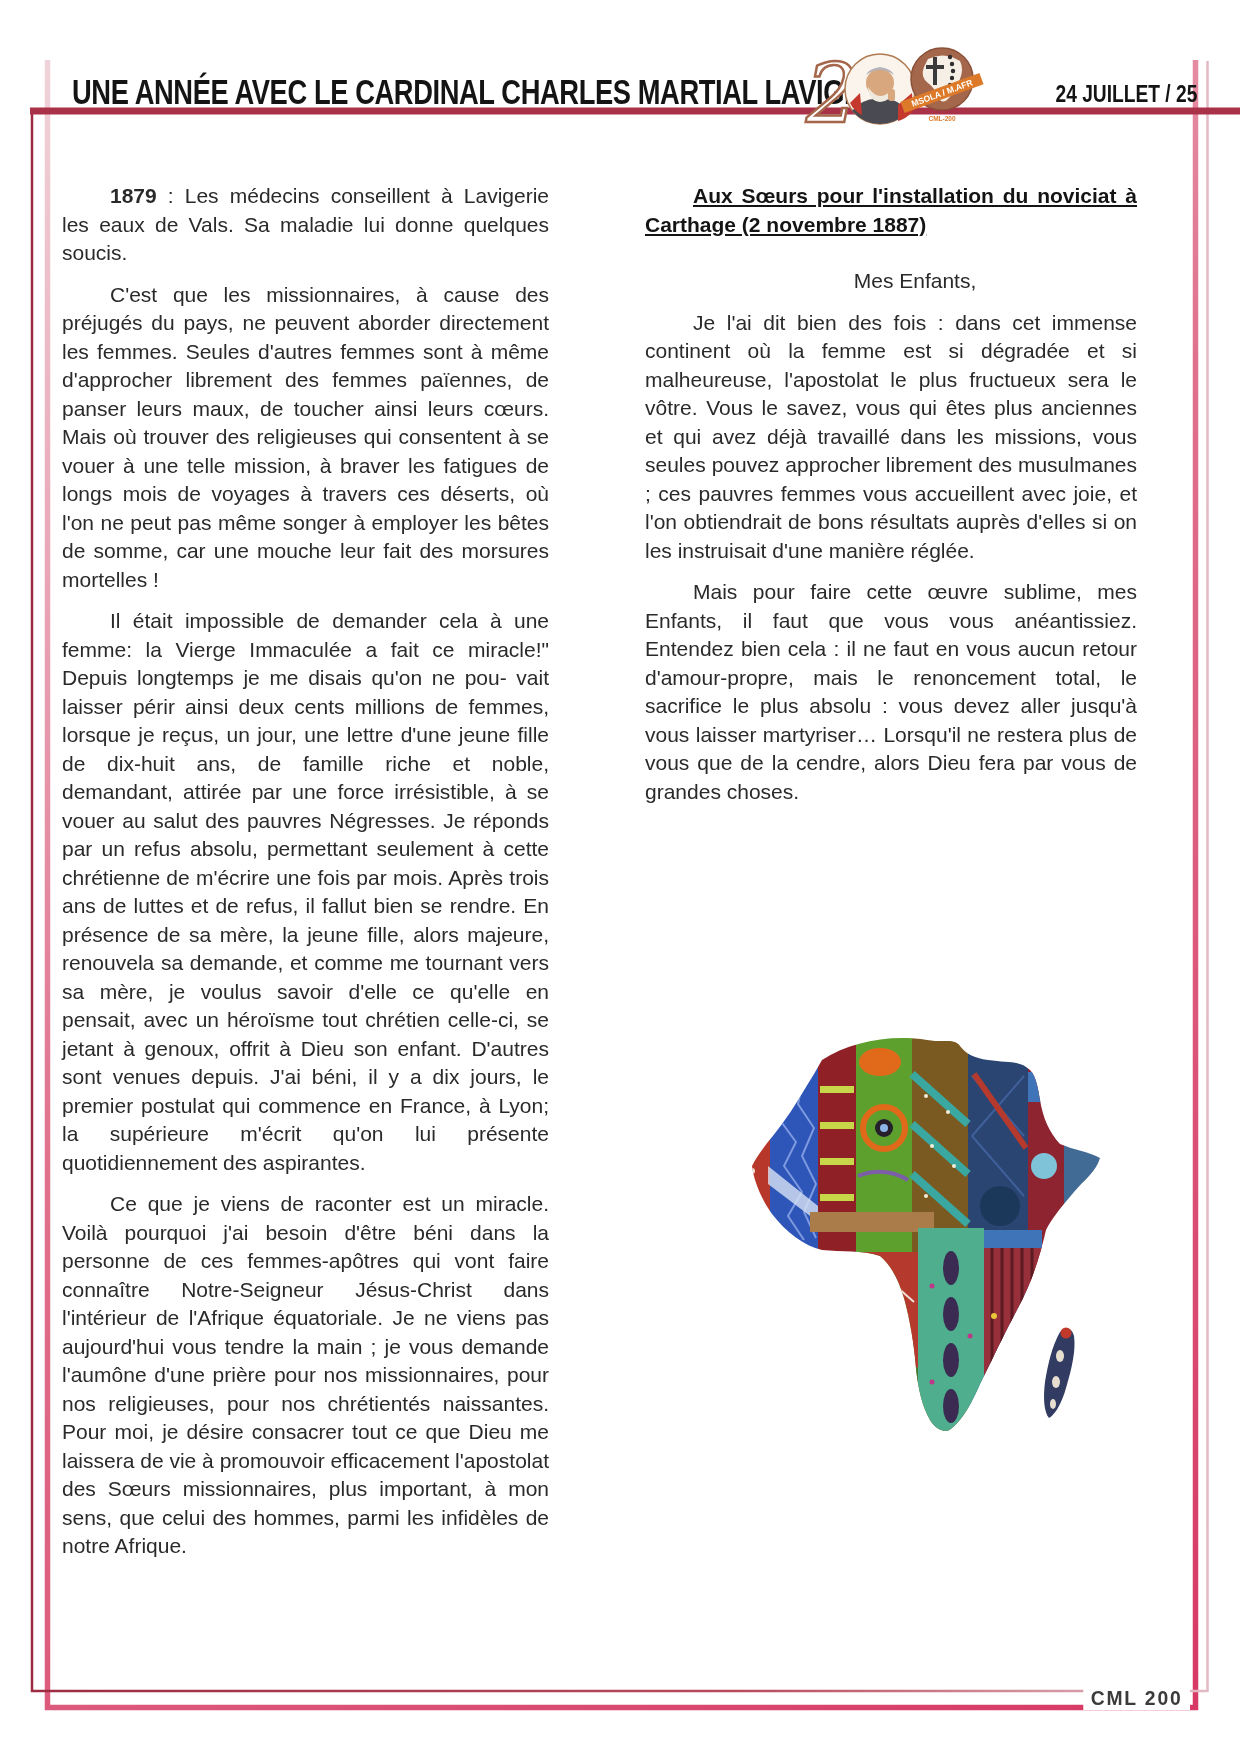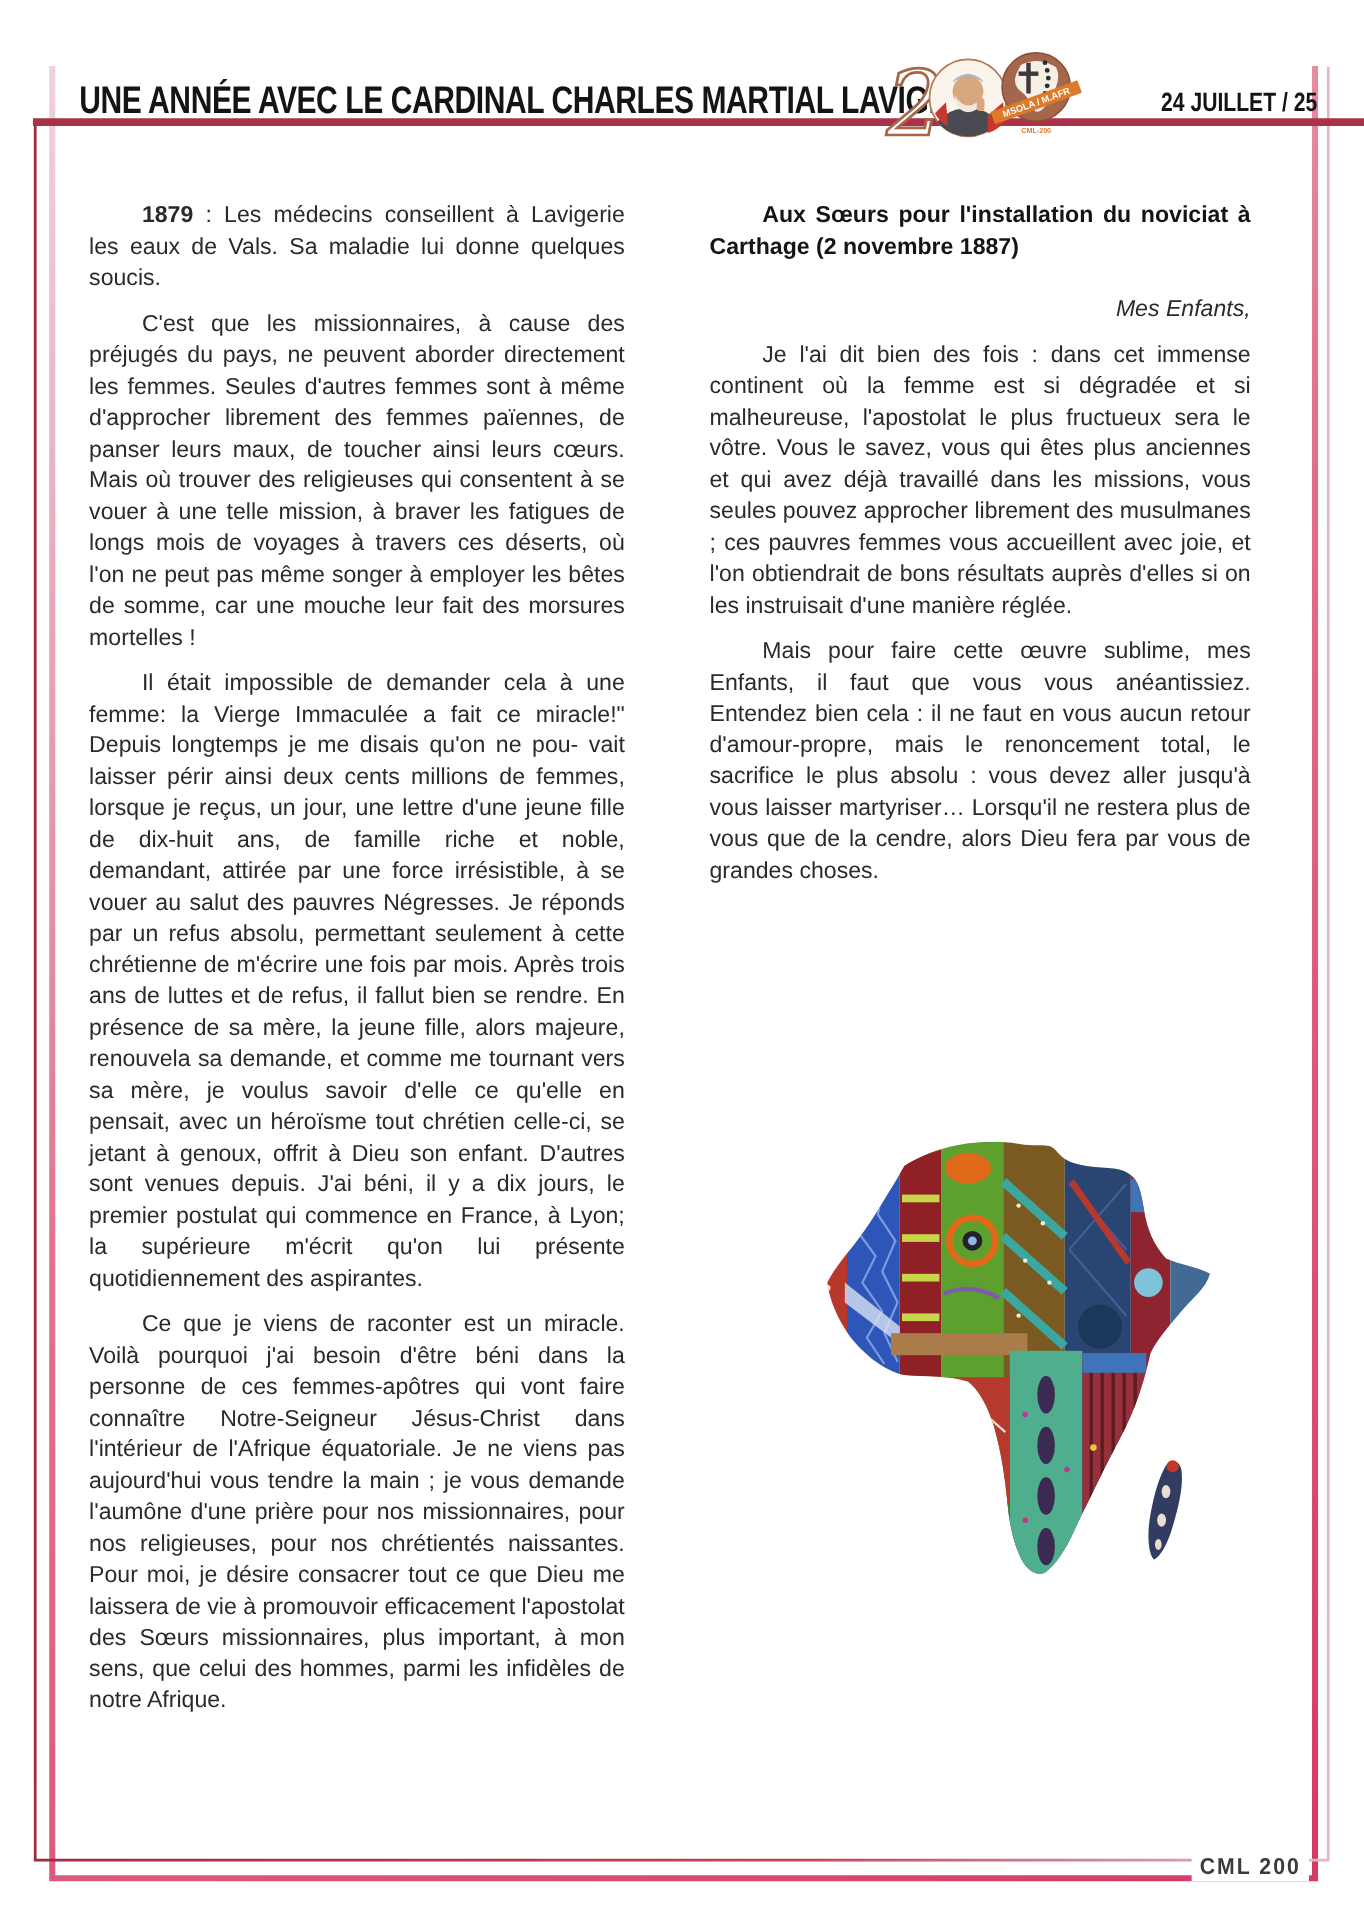"1879 : Les médecins conseillent" .col-left { left: 81px -> 62px }
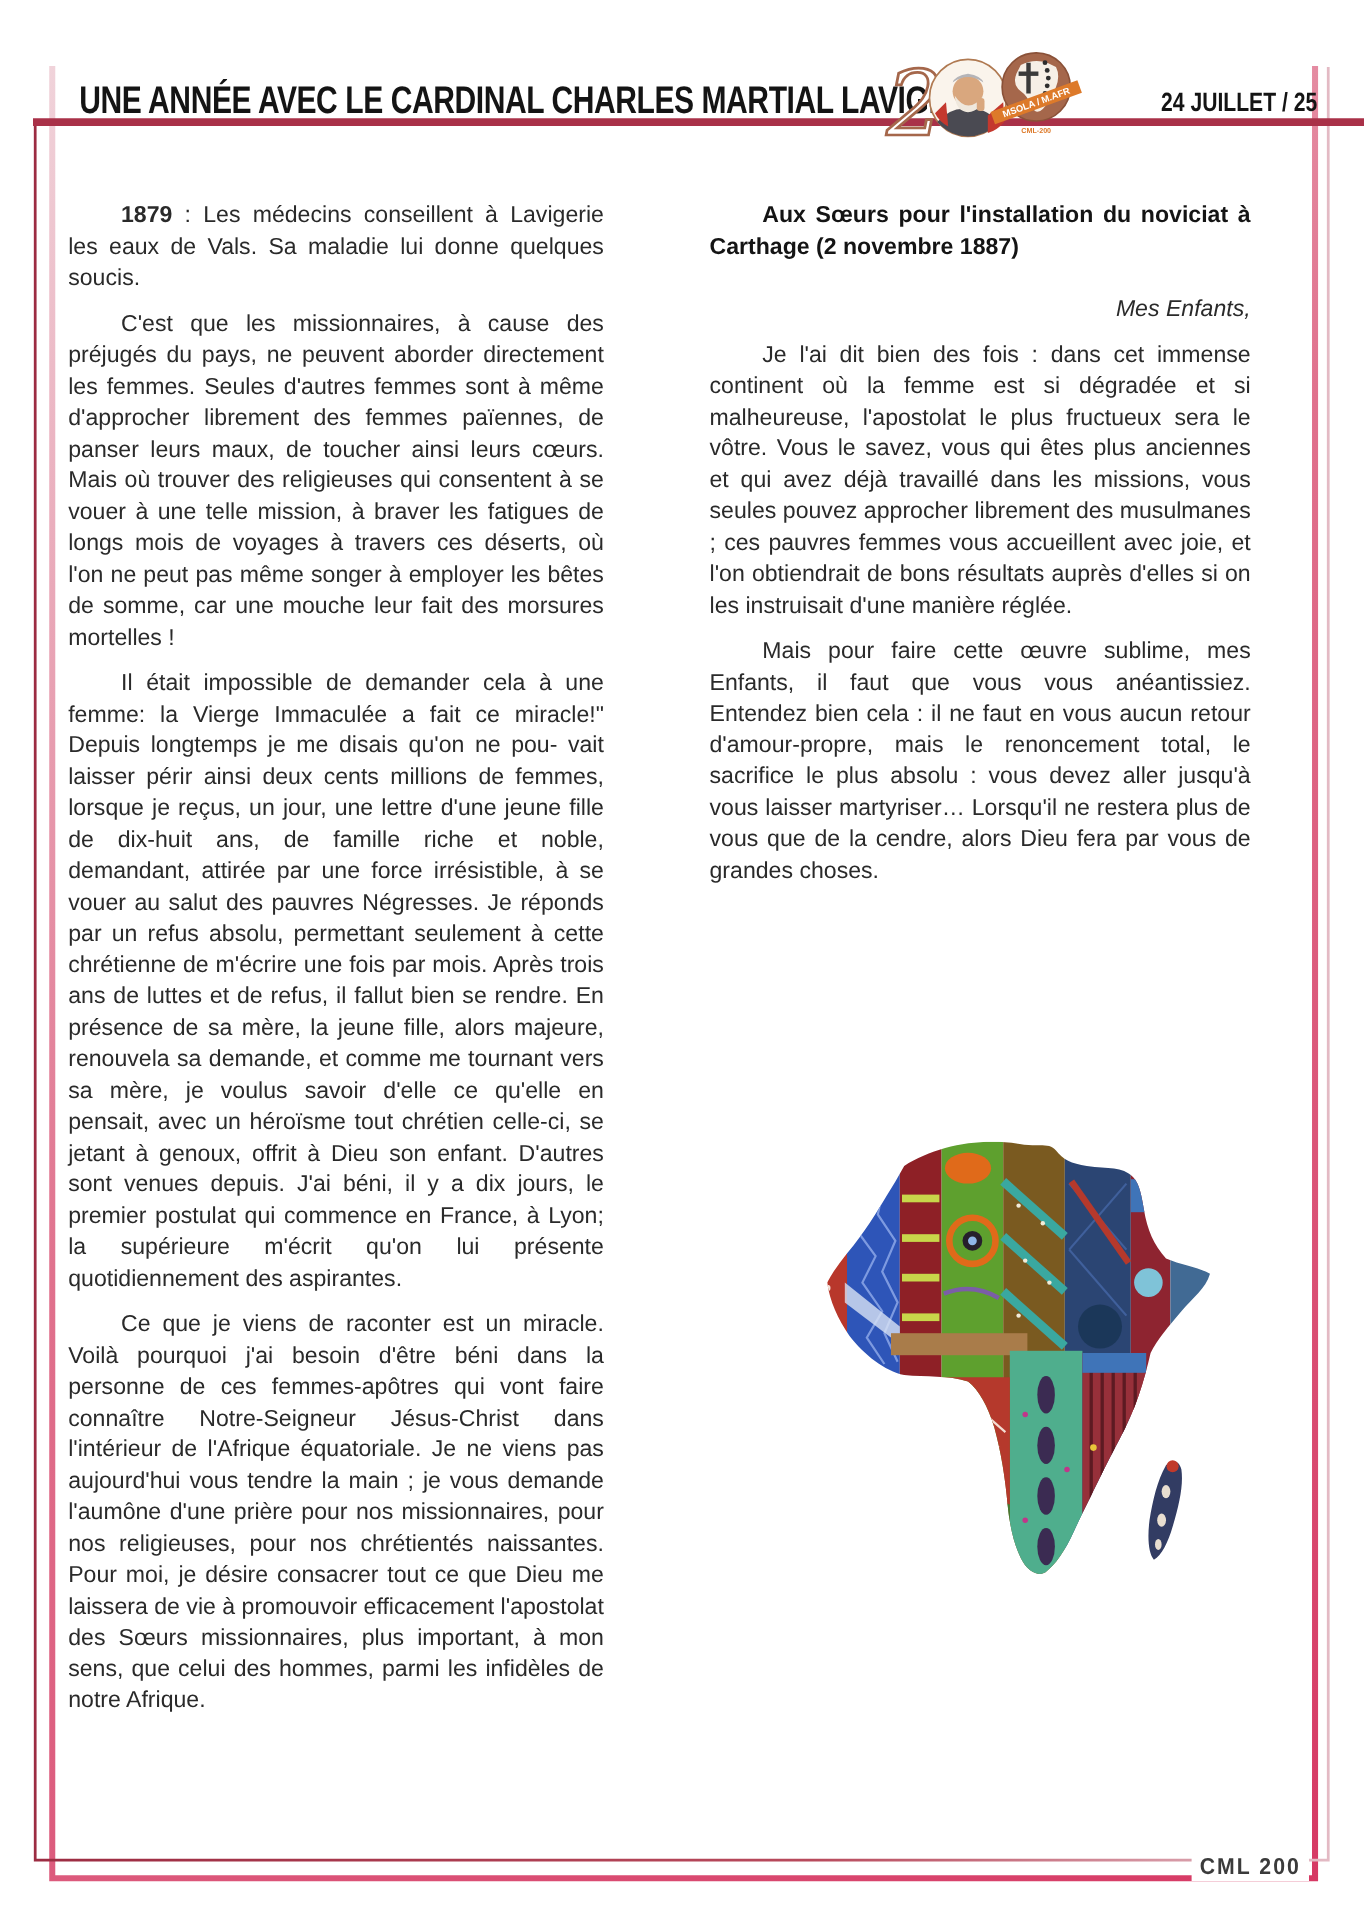"Aux Sœurs pour l'installation du" h2 { text-decoration: none -> underline }
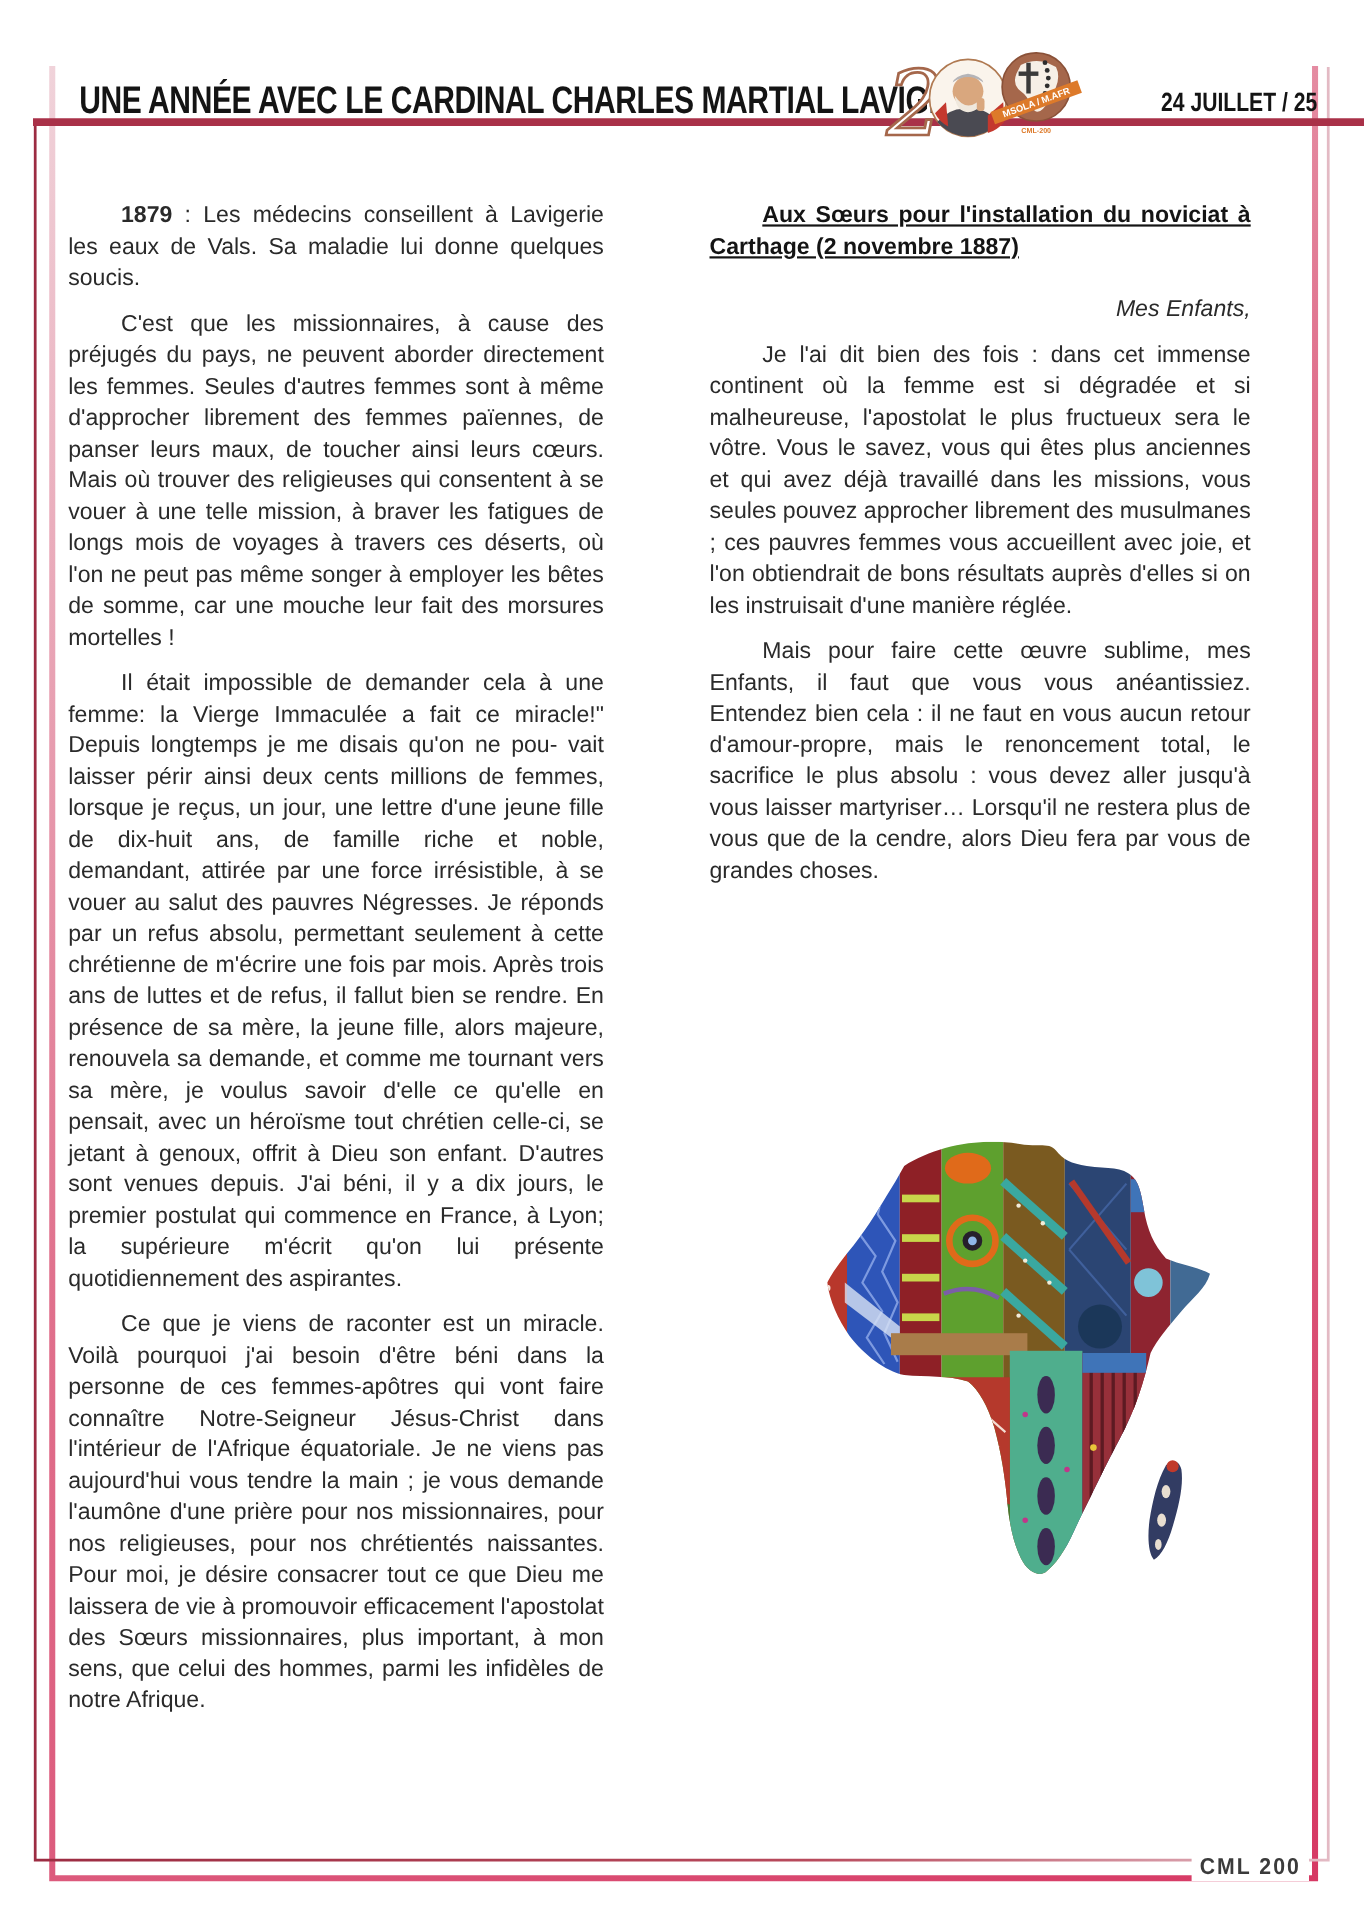"Mes Enfants," .salutation { font-style: italic -> none; text-align: right -> center }
